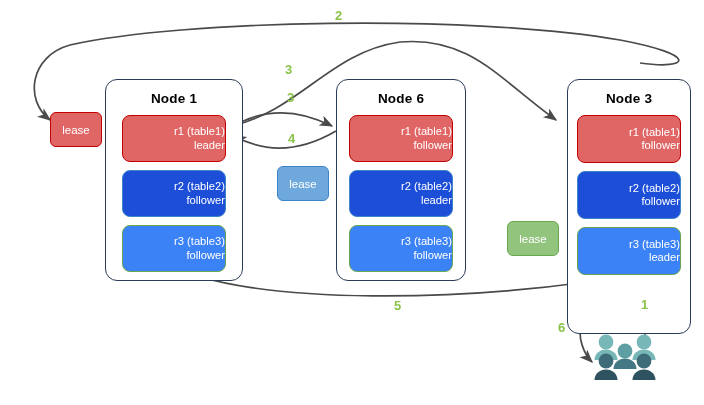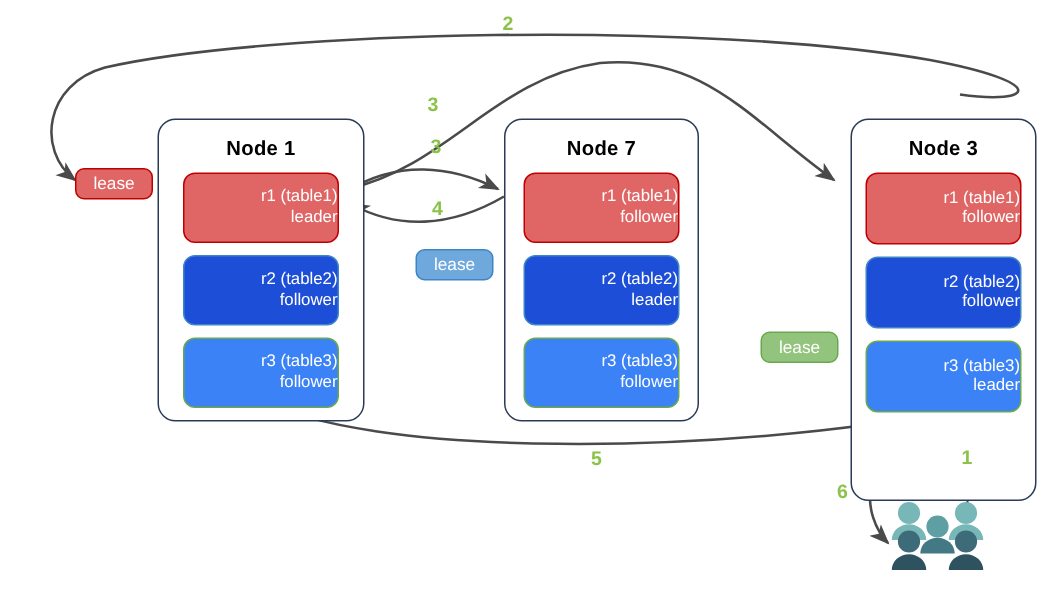"Node 7" div.node-title { text: 7 -> 6 }
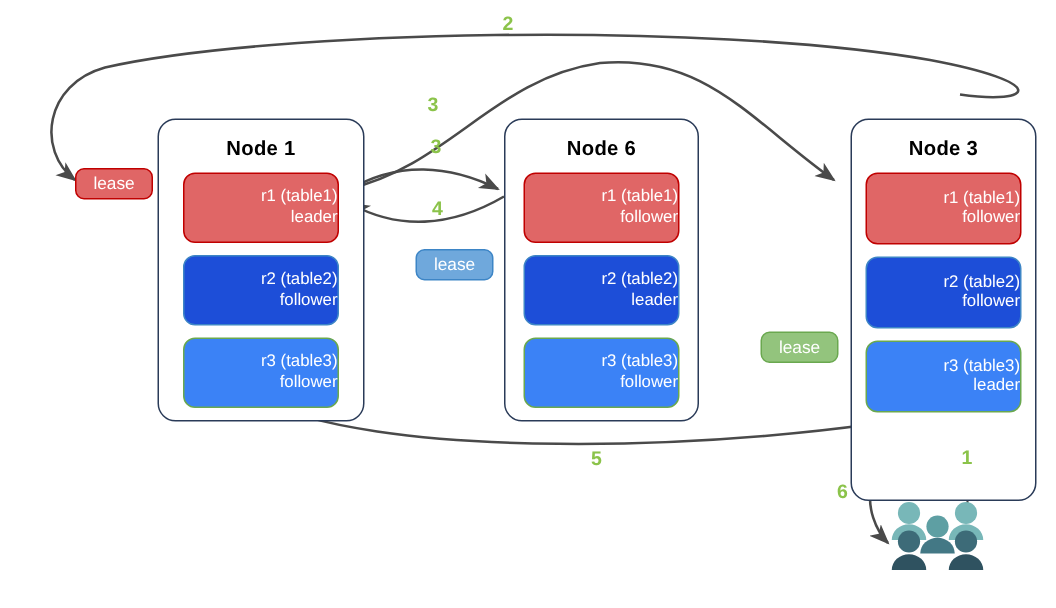"lease" .lease { height: 21px -> 35px }
